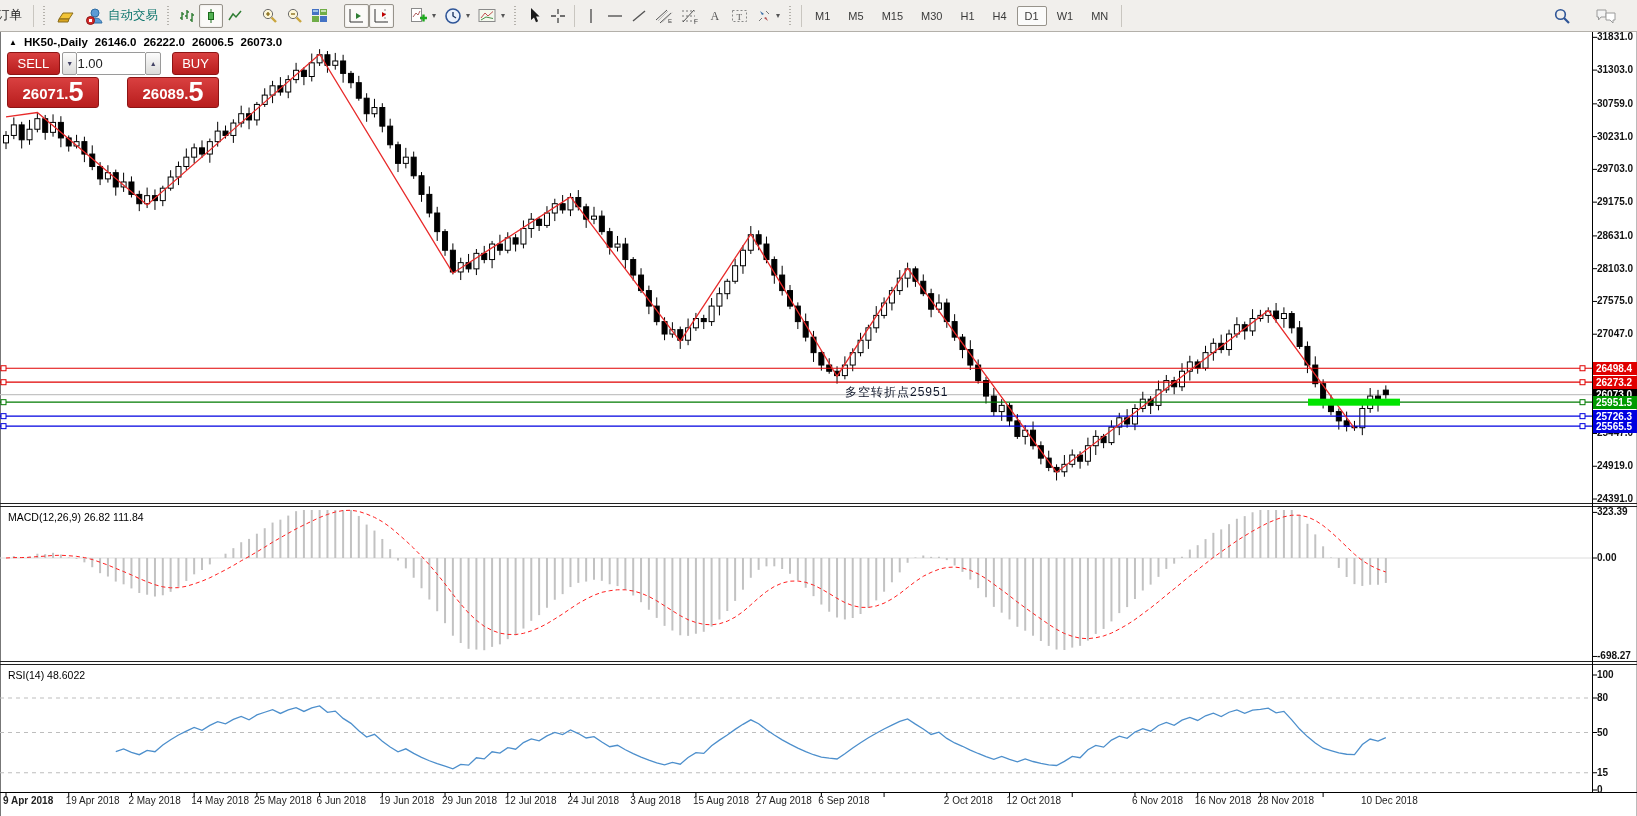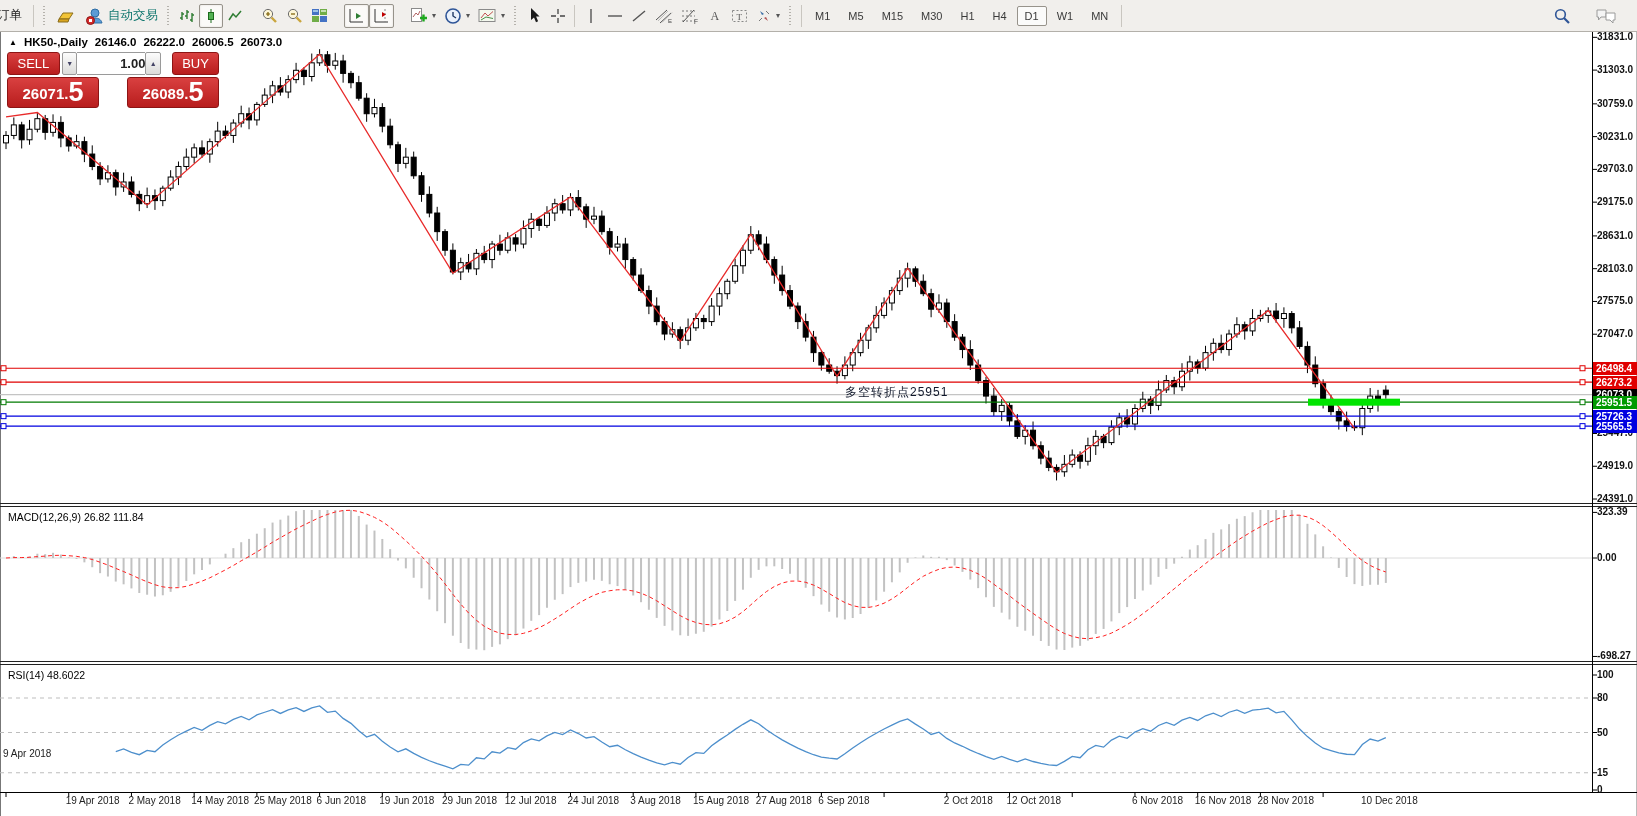"1.00" #vol { font-weight: bold -> normal; text-align: right -> left }
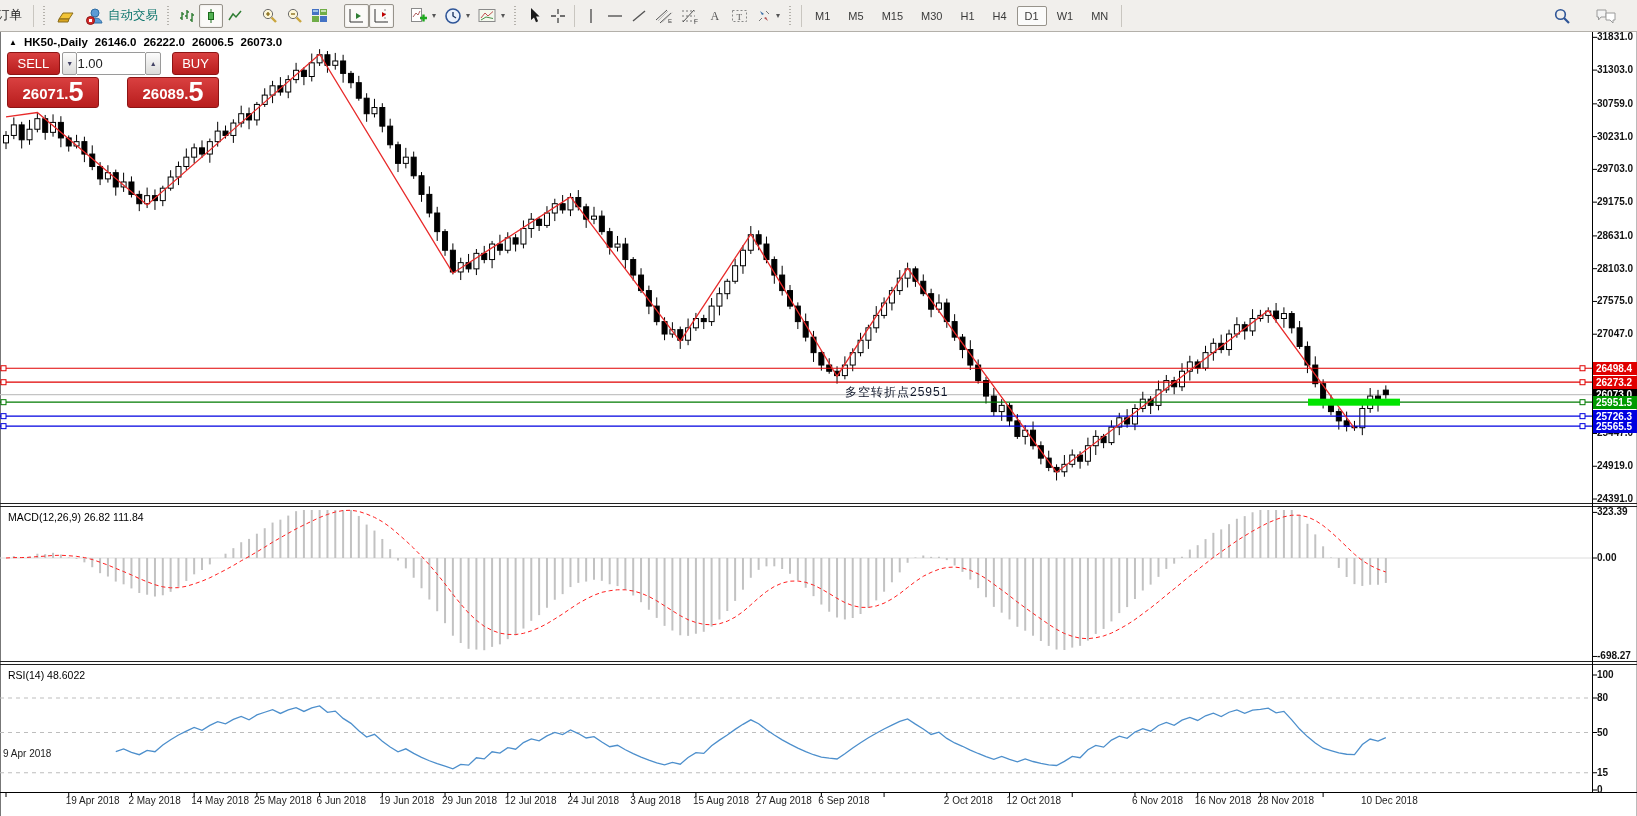"9 Apr 2018" div.datelbl { font-weight: none -> bold; top: 748px -> 795px }
